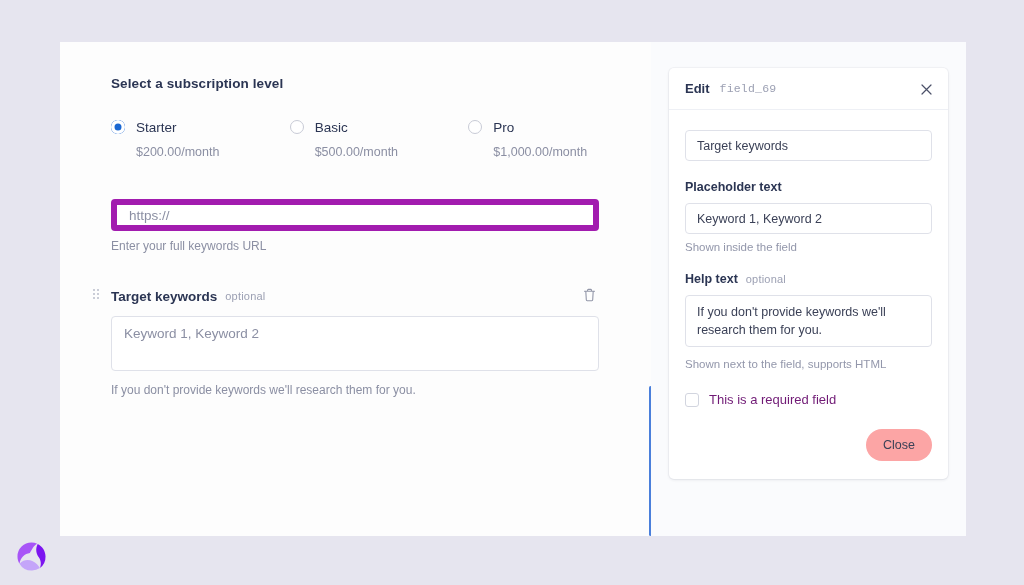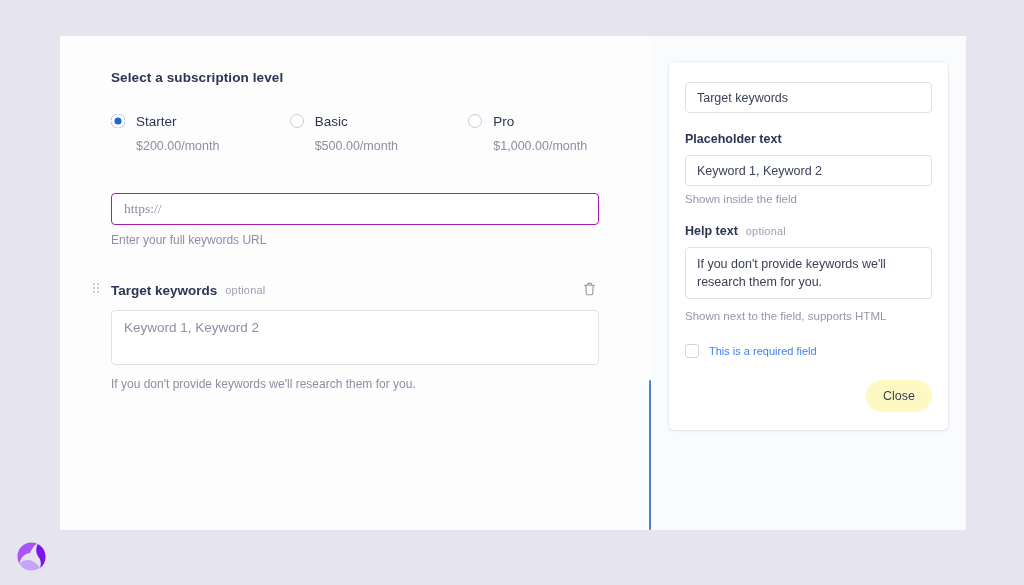"Select a subscription level" .card { top: 36px -> 42px }
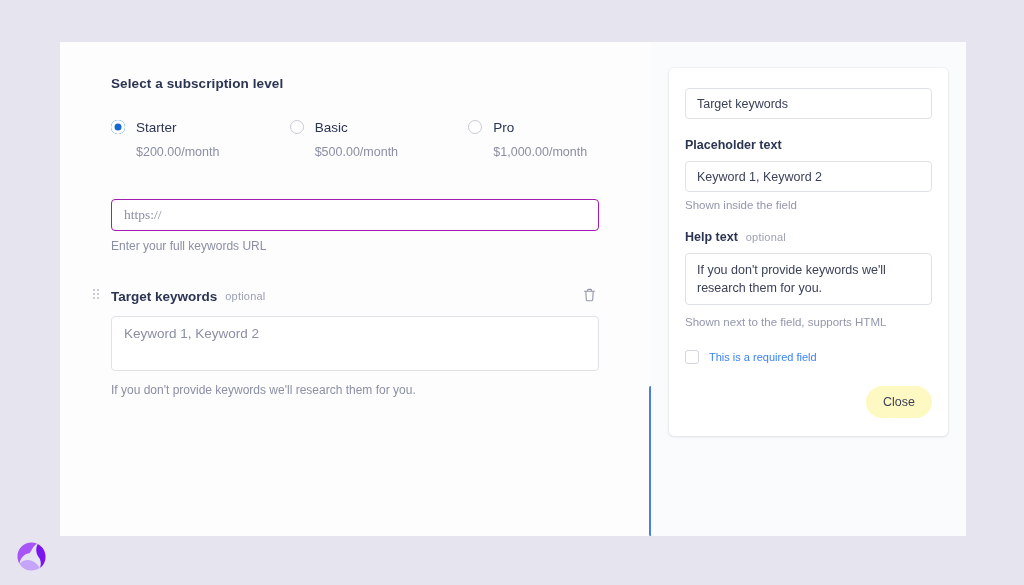"Edit" div.edit-header { html: none -> <div> <span>Edit</span> <span>field_69</span> <span> <svg> <path></path> </svg> </span> </div> }
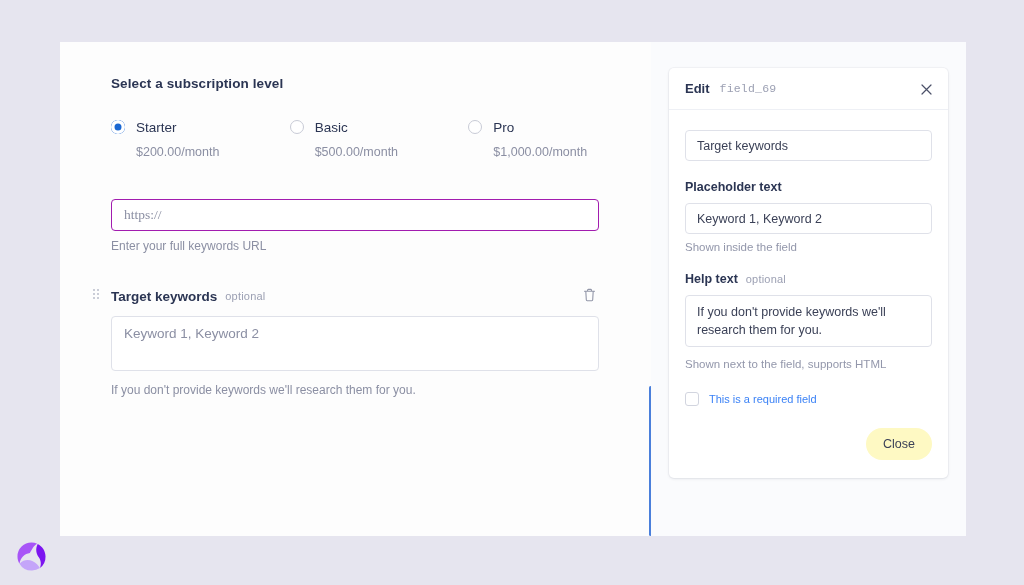"https://" .input { border: 1px solid #a21caf -> 6px solid #a21caf; font-family: Liberation Serif, serif -> Liberation Sans, sans-serif }
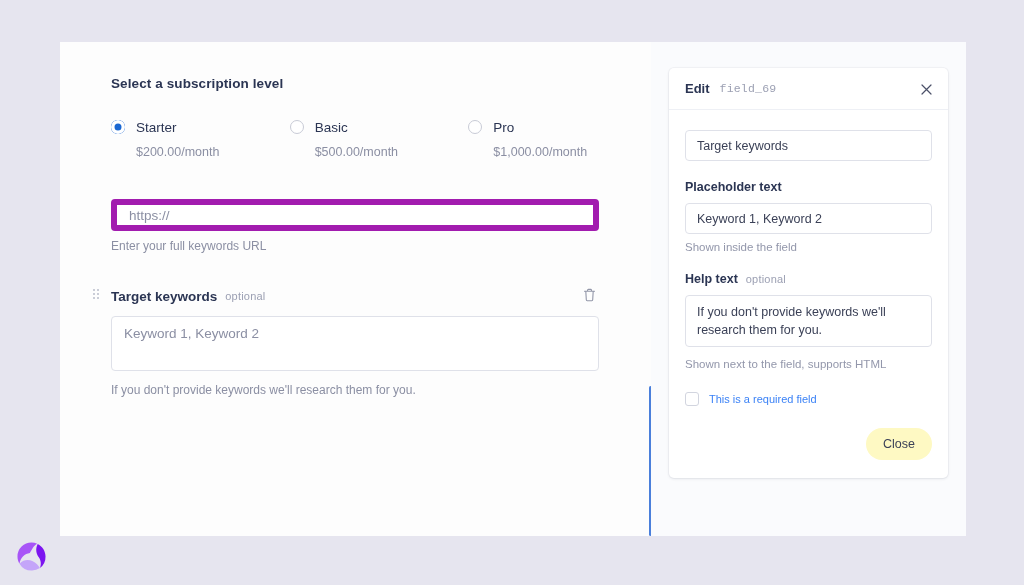"This is a required field" .check-label { color: #3b82f6 -> #701a75; font-size: 11px -> 13px }
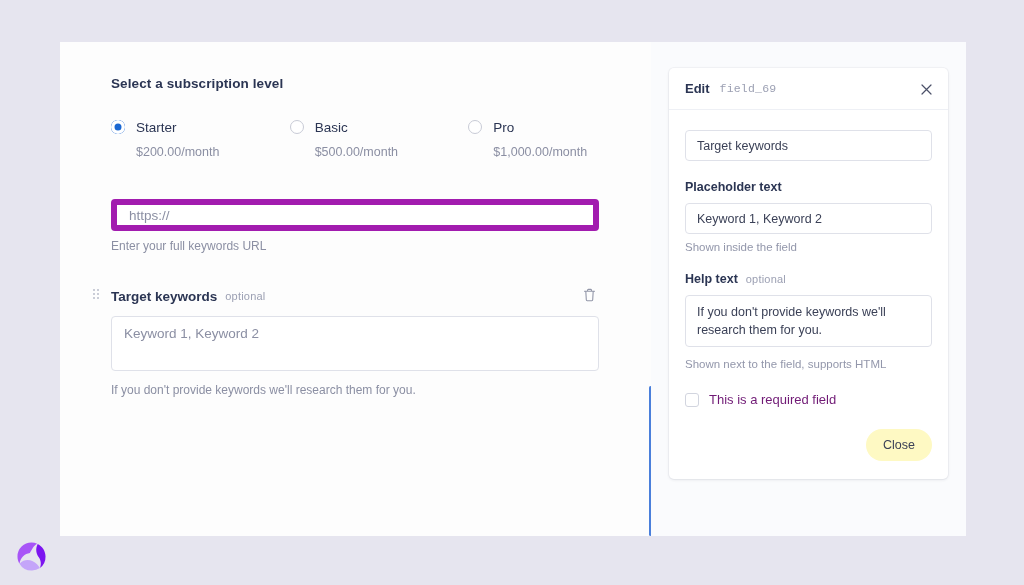"Close" .close-btn { background: #fef9c3 -> #fca5a5 }
